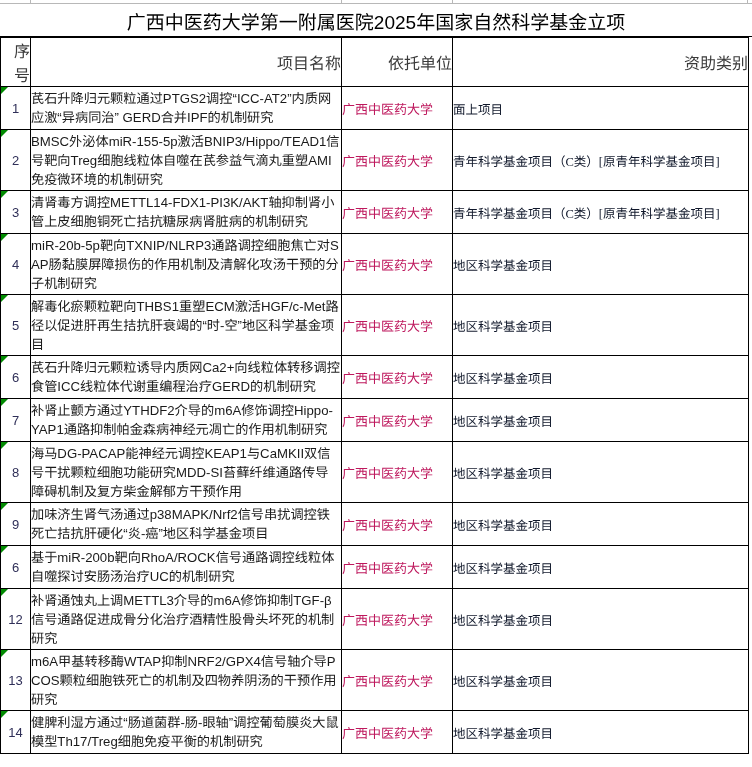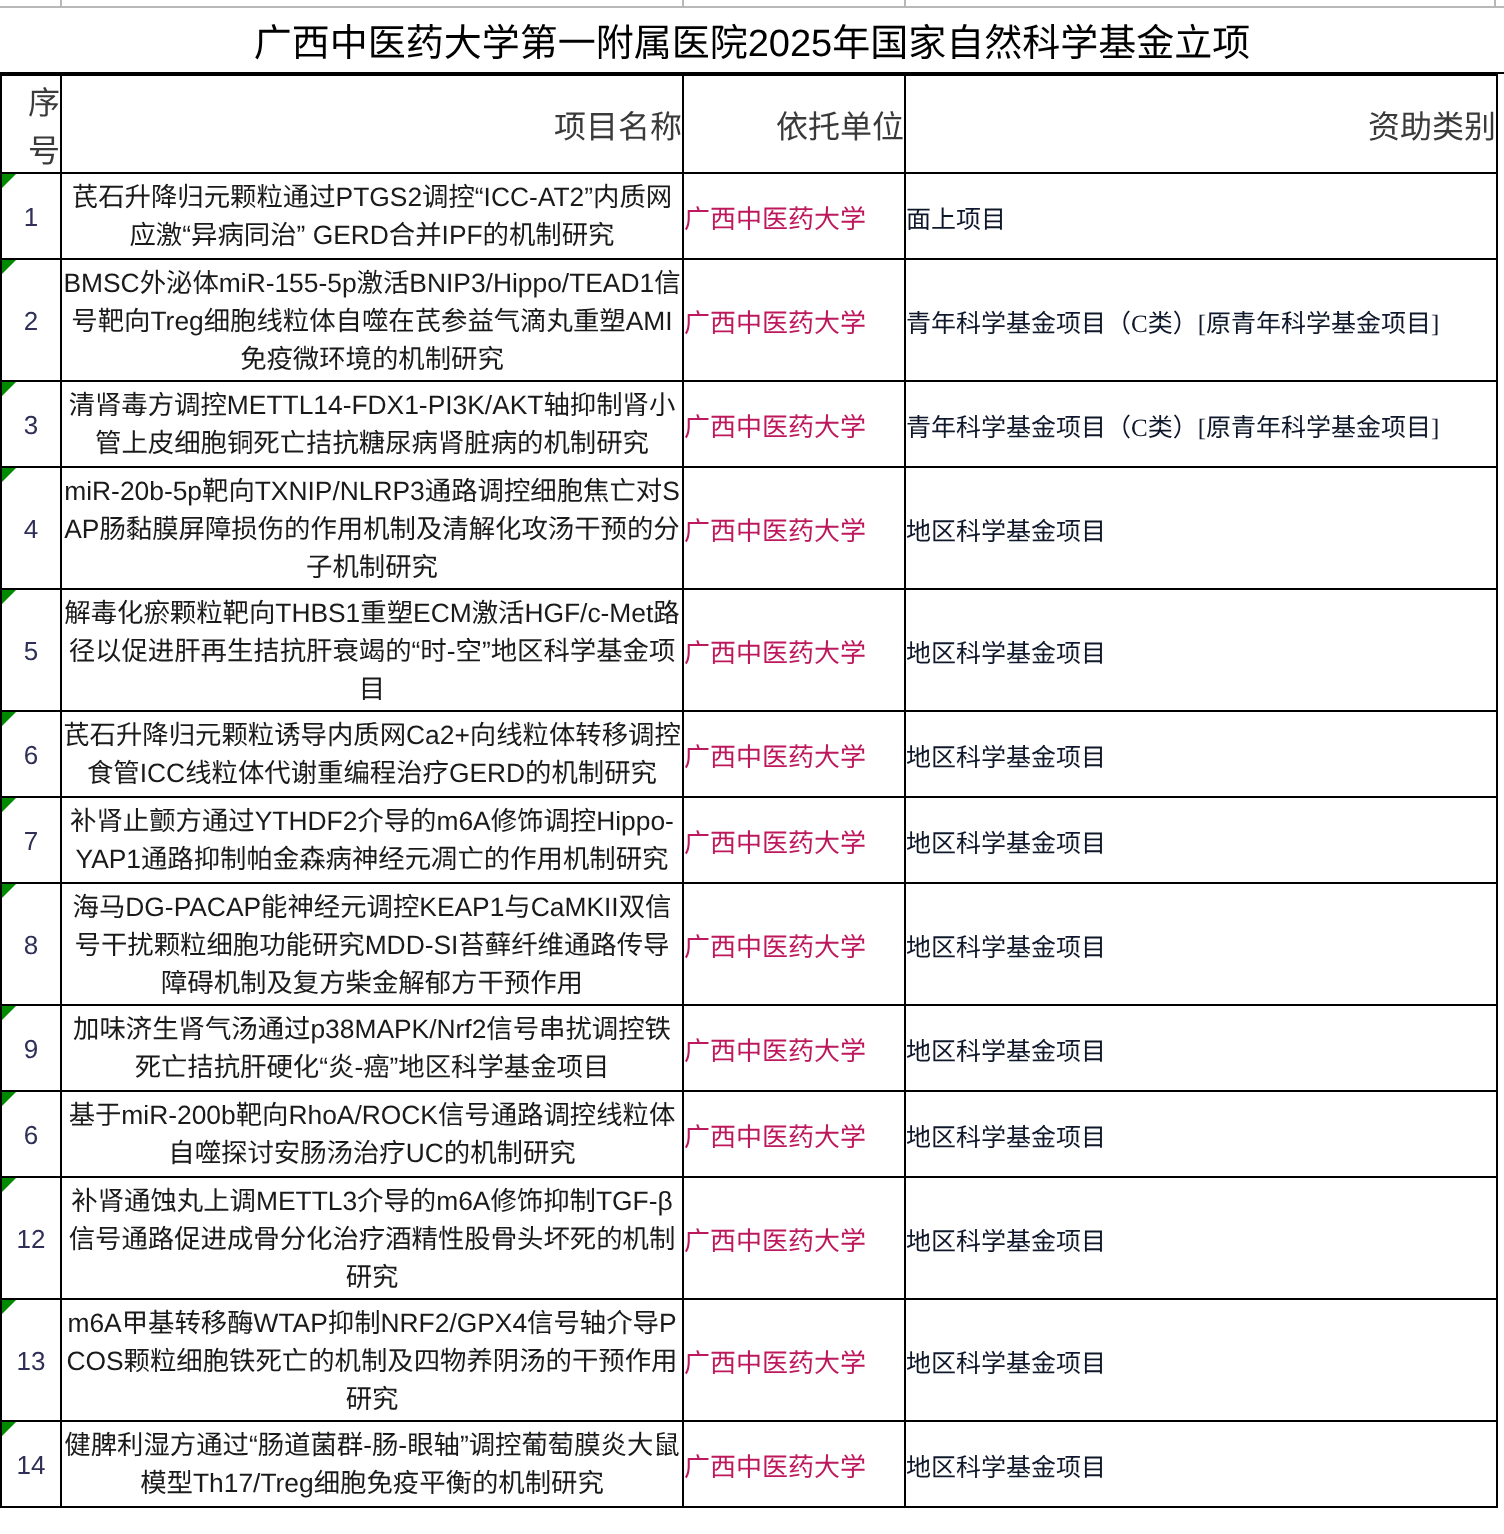"芪石升降归元颗粒通过PTGS2调控“ICC-AT2”内质网应激“异病同治”" td.name { text-align: center -> left }
